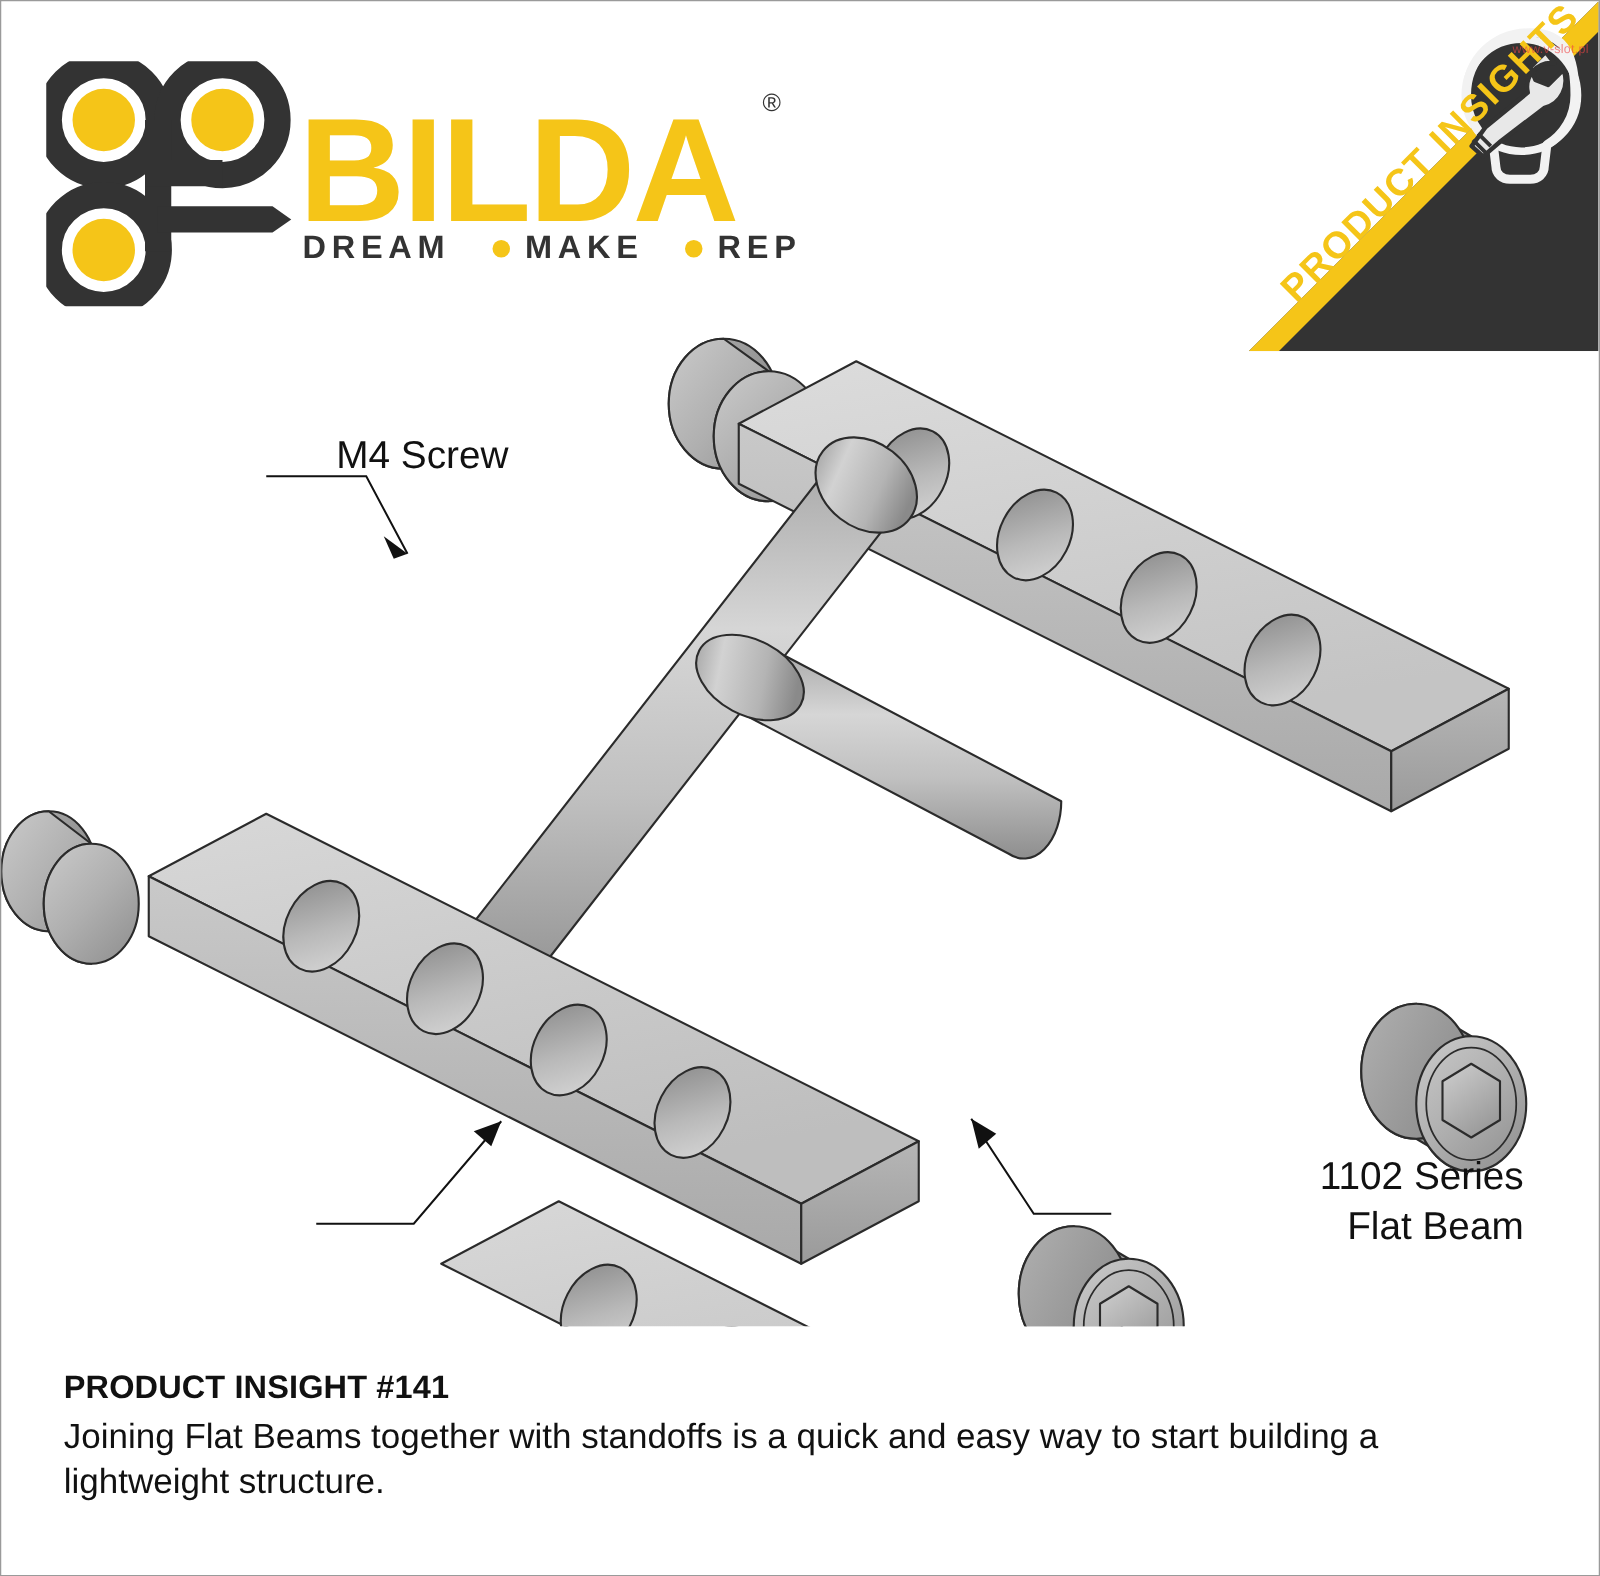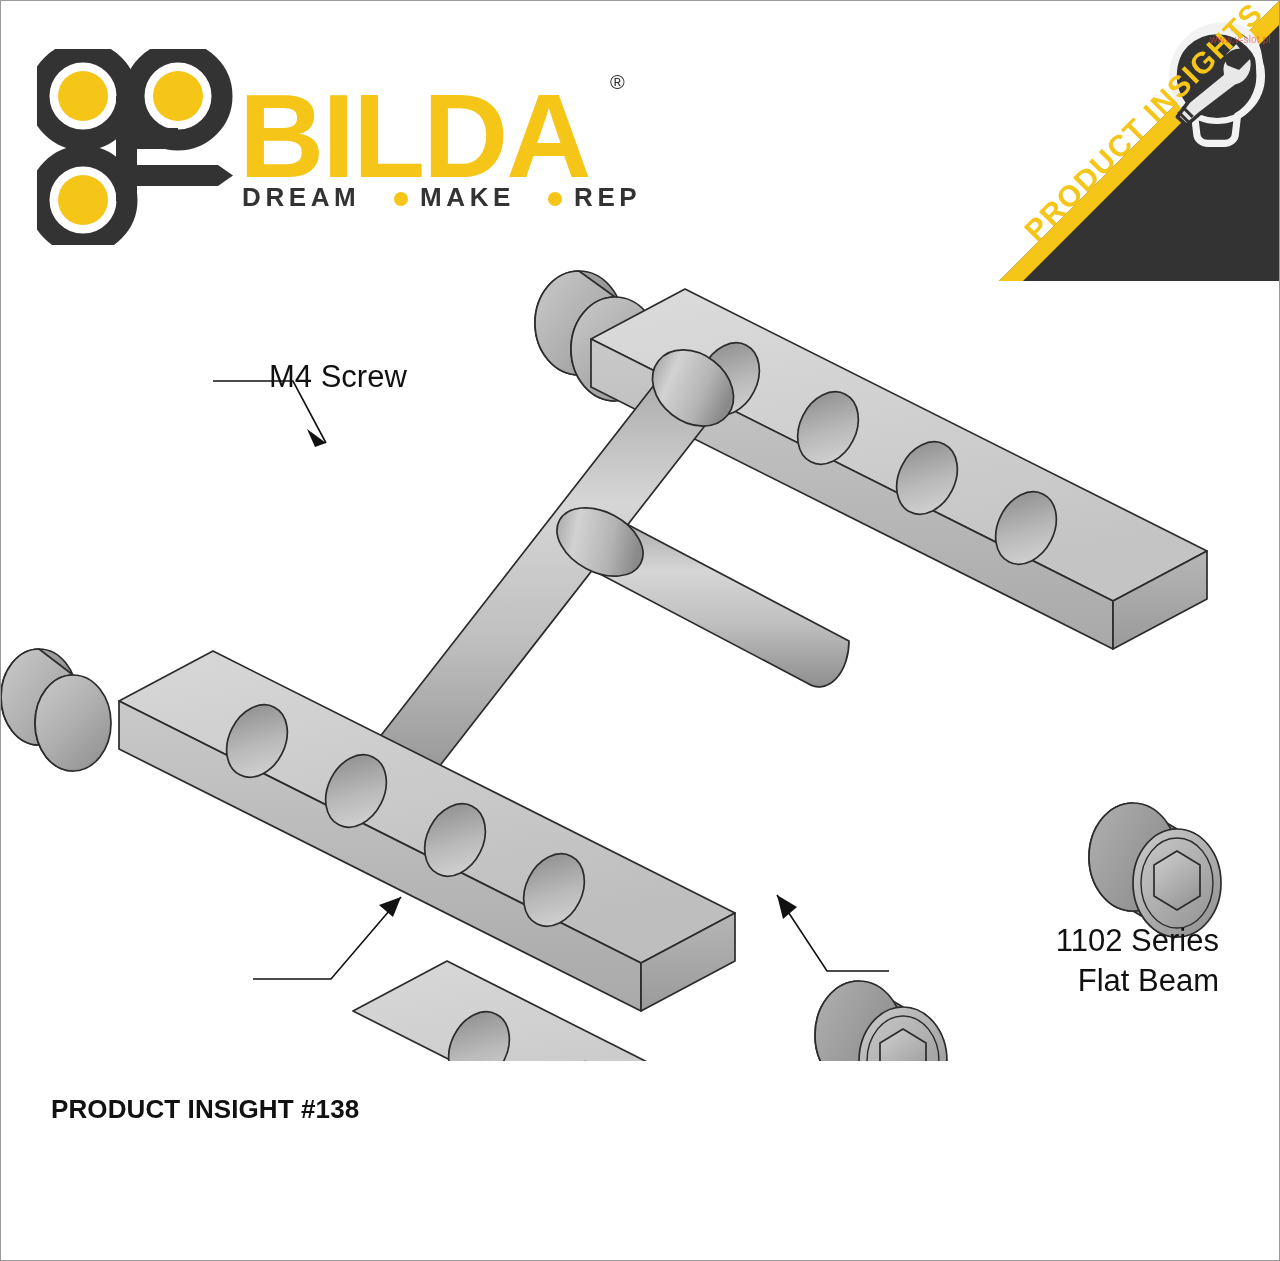"M4 Screw" #co-m4 { top: 356px -> 343px }
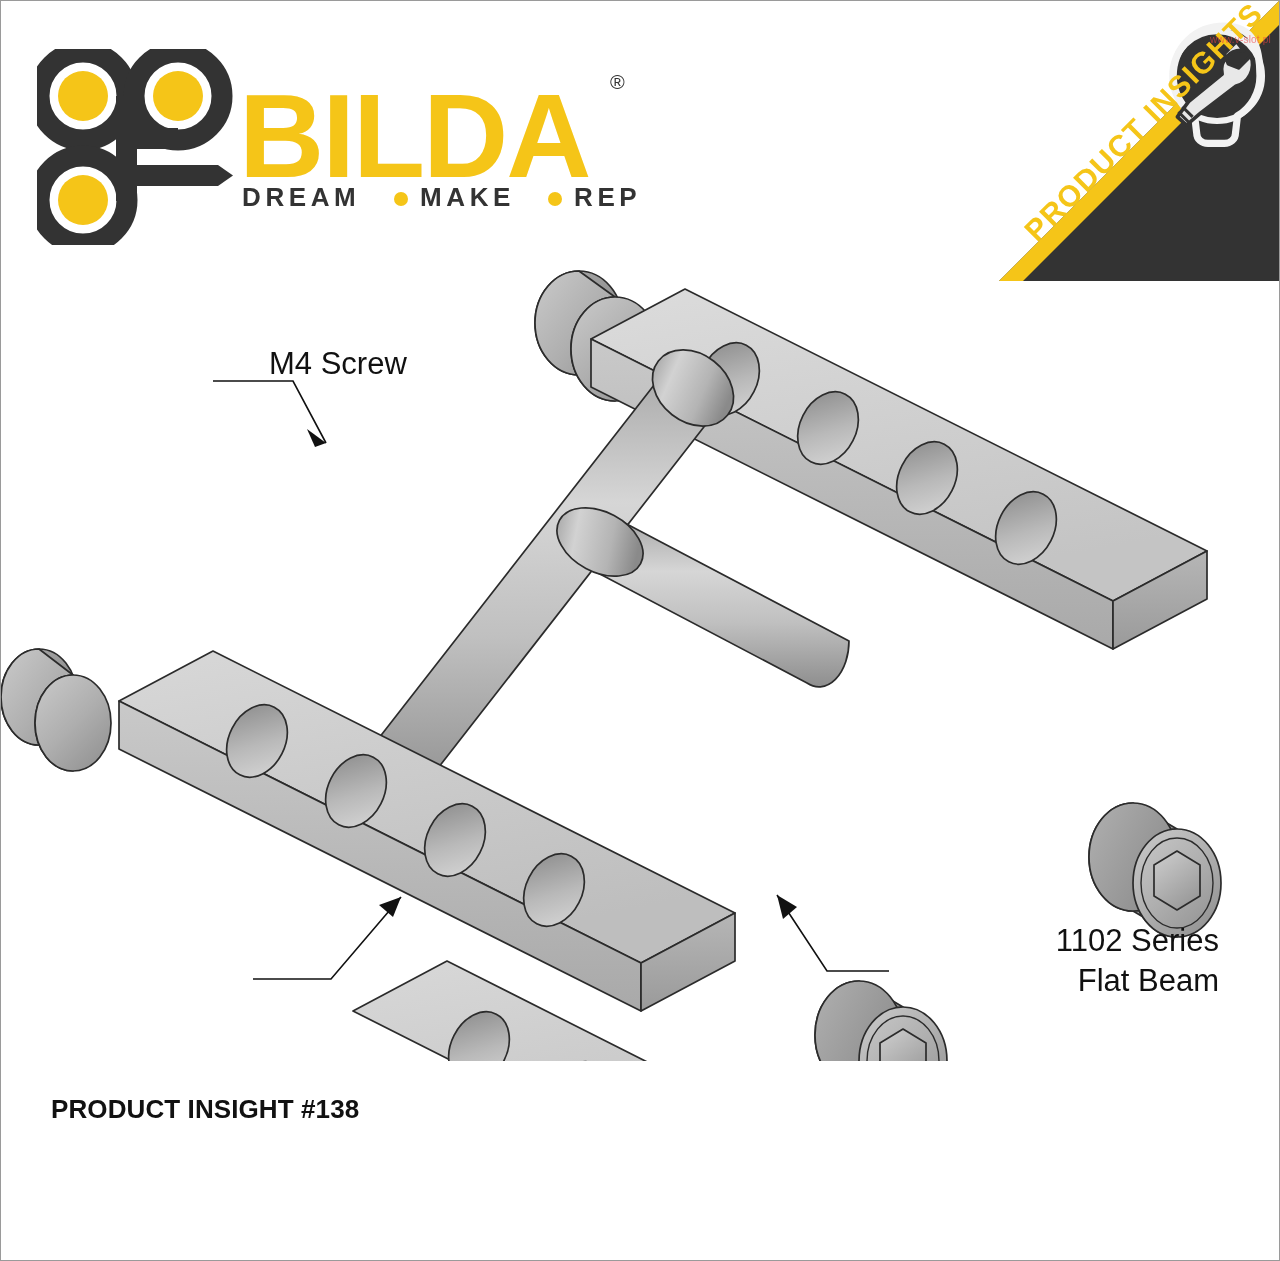"PRODUCT INSIGHT #138" h2 { text: 138 -> 141 }
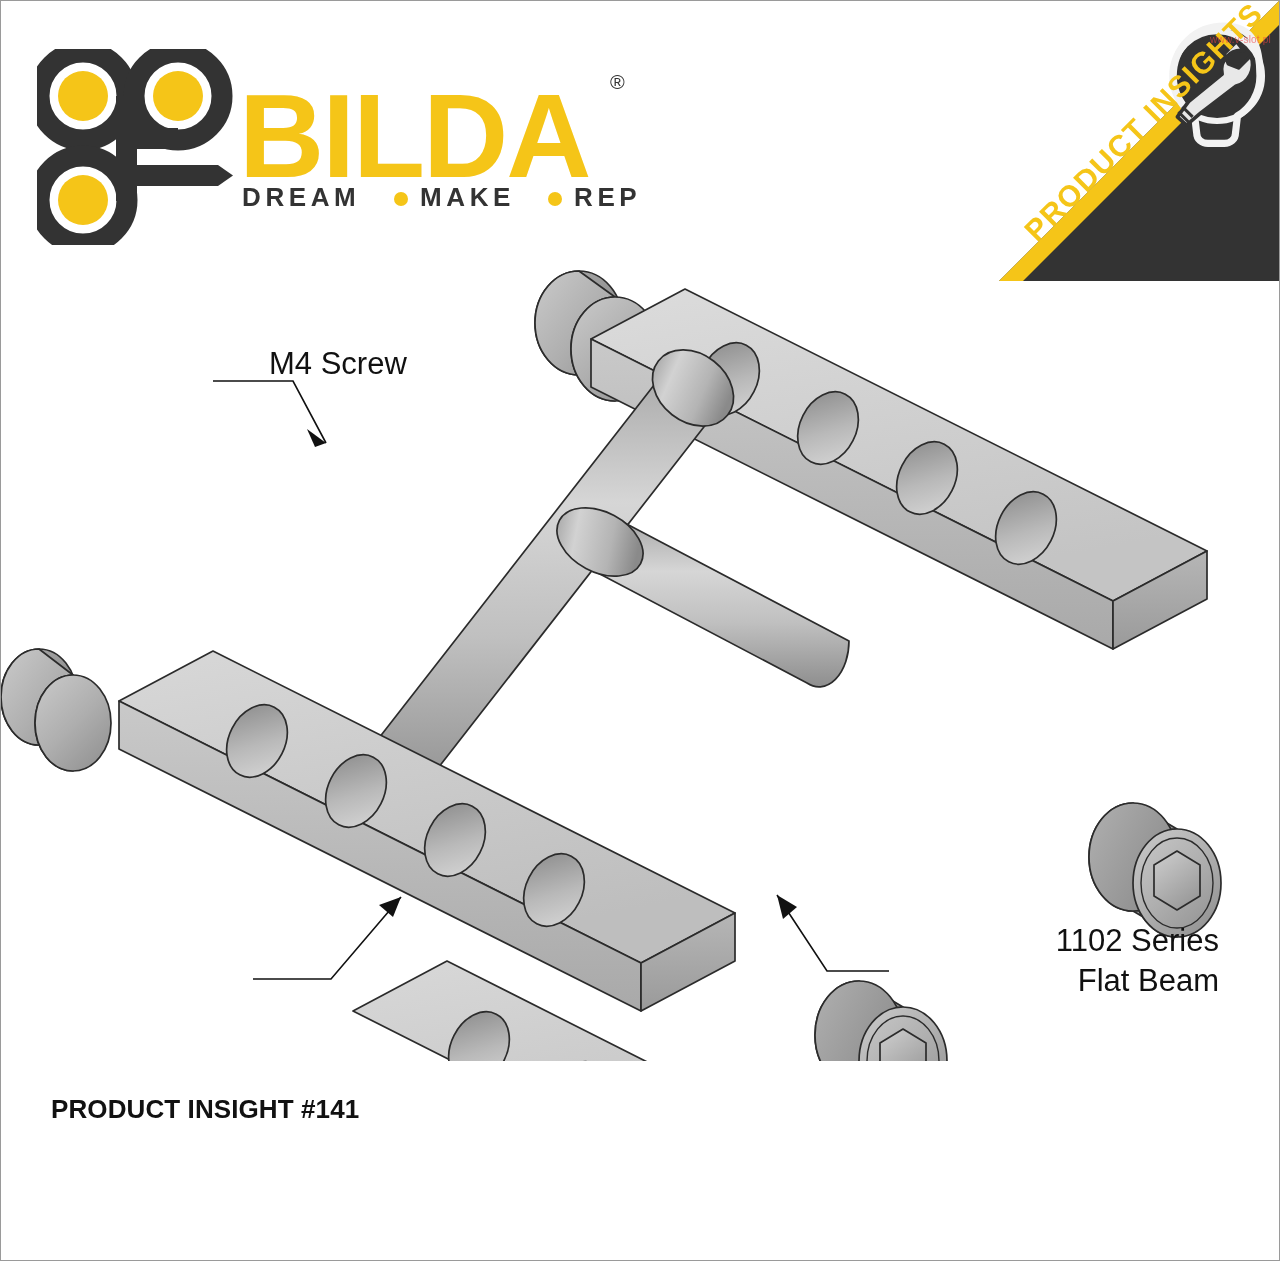"Joining Flat Beams together with" p { html: none -> <p>Joining Flat Beams together with standoffs is a quick and easy way to start building a lightweight structure.</p> }
